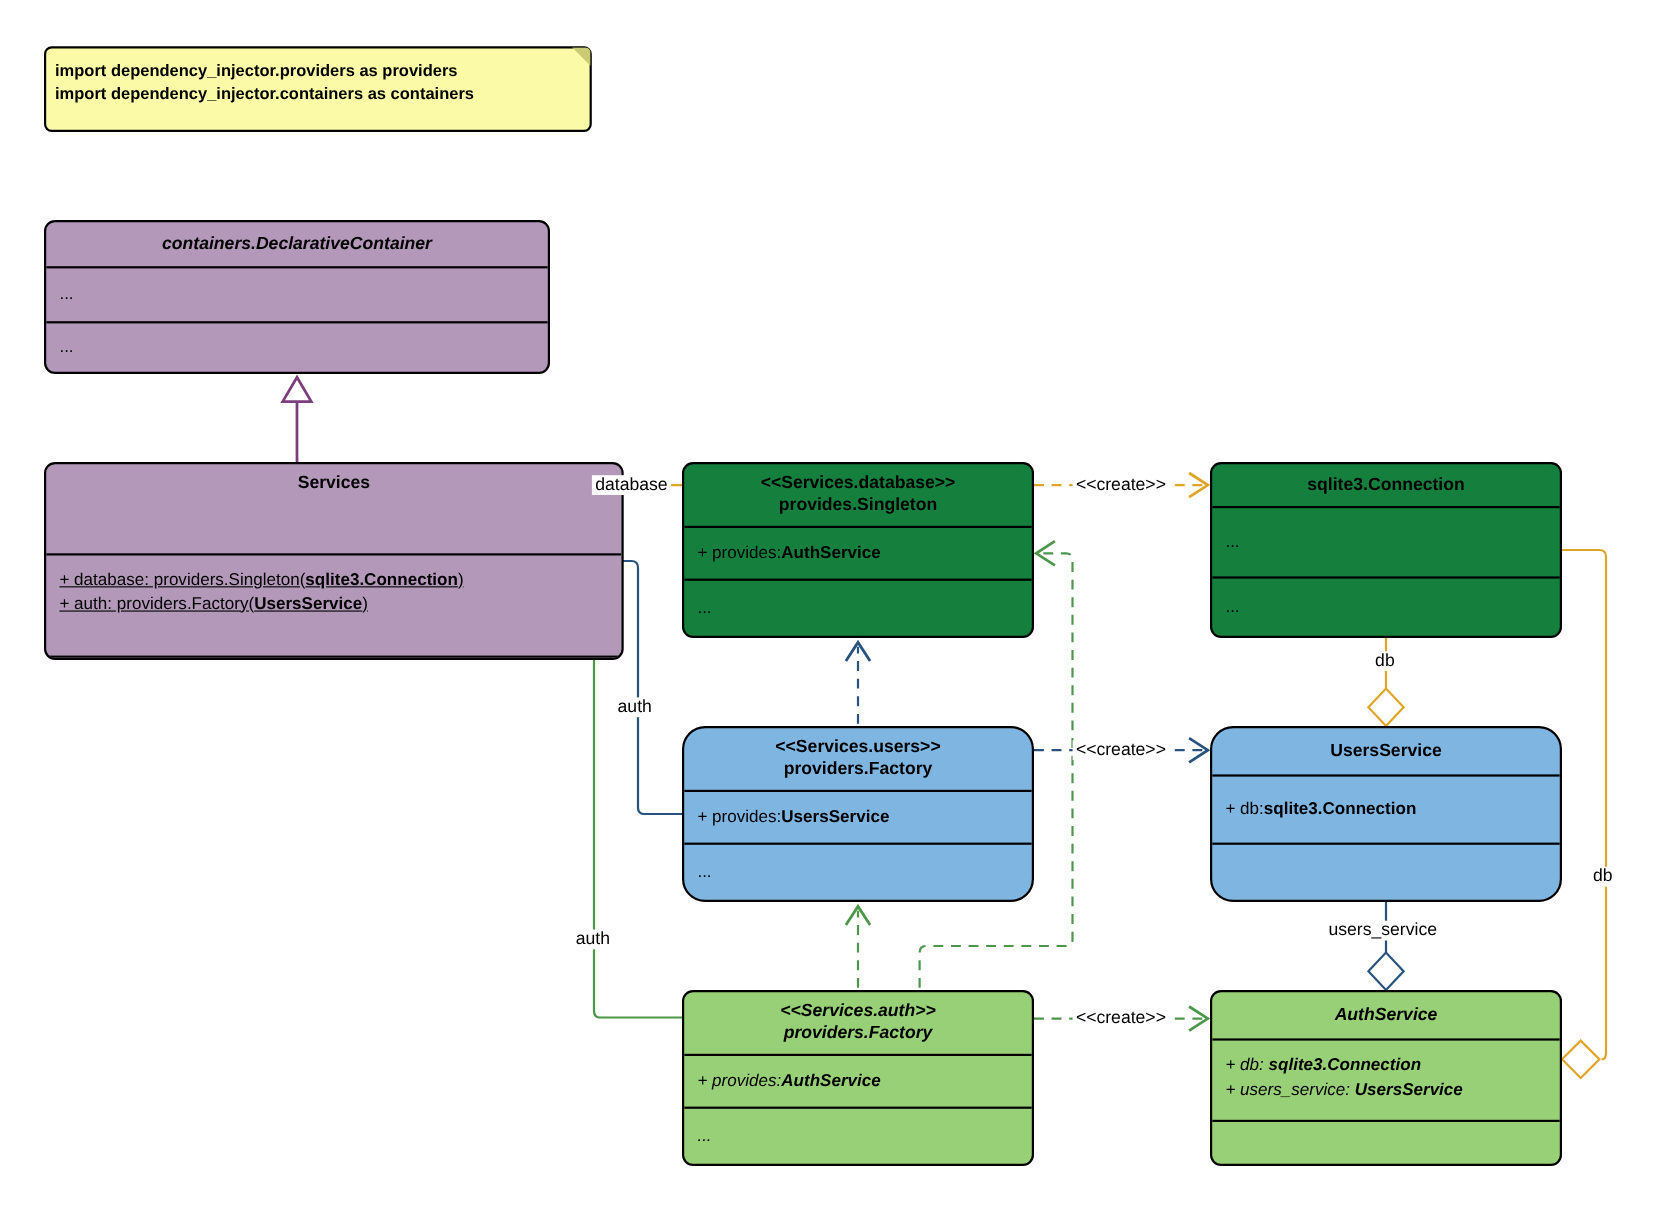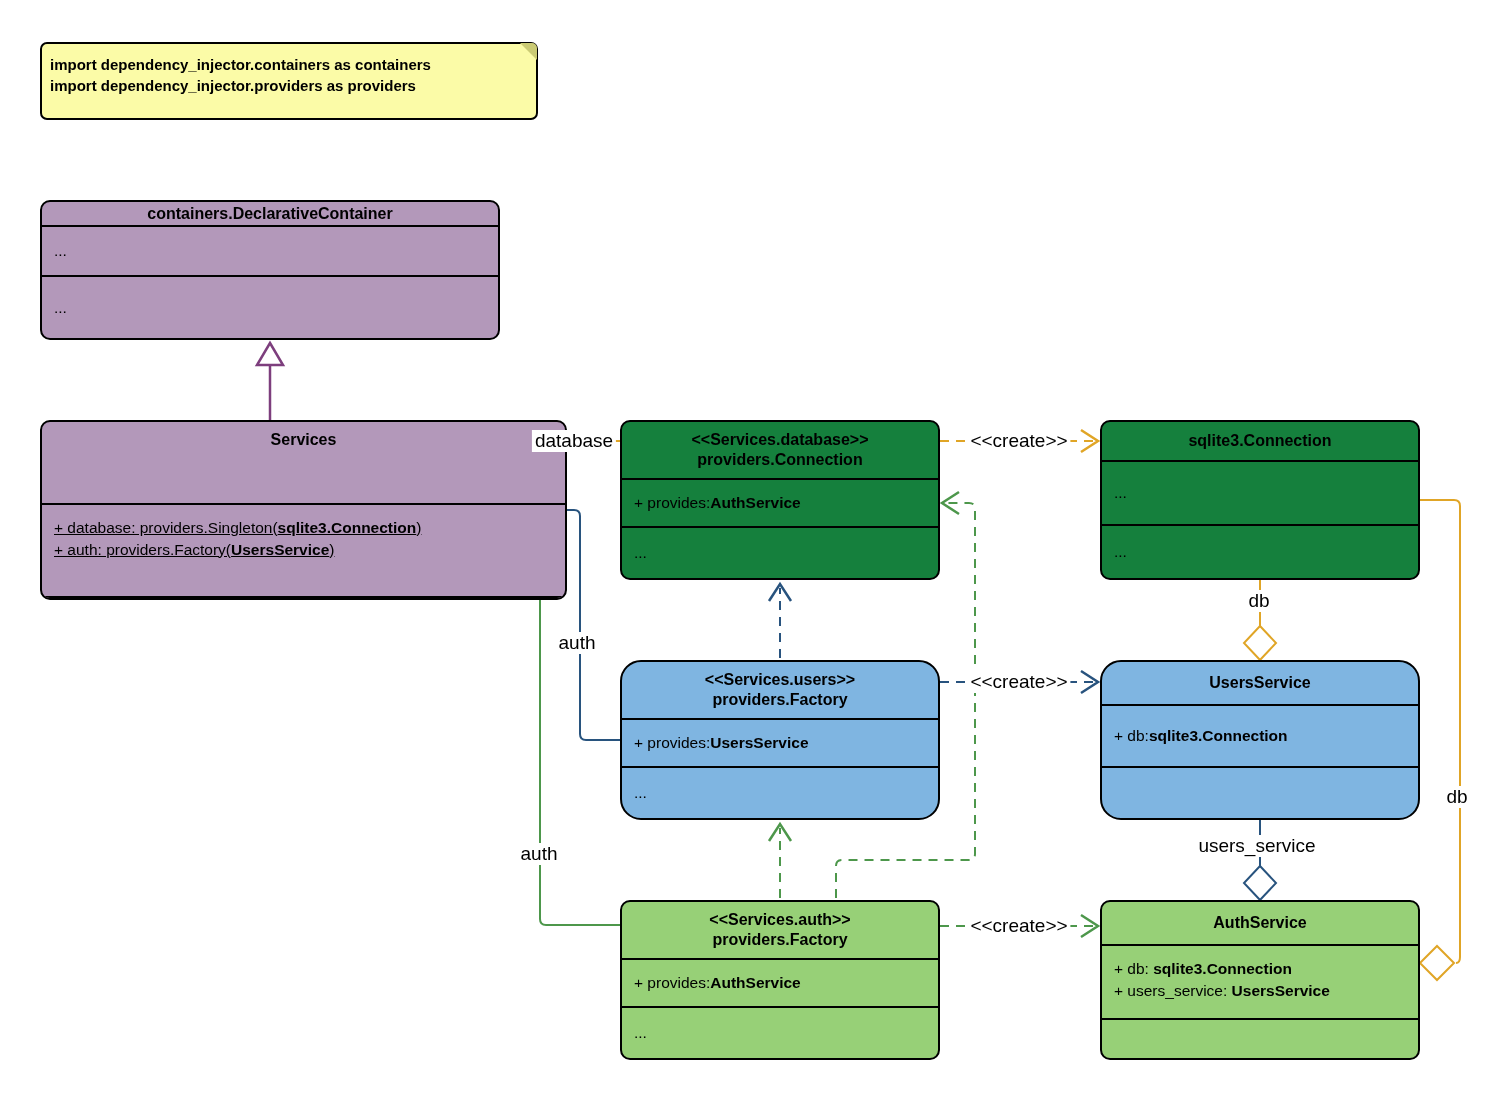"import dependency_injector.containers as" div { order: before "import dependency_injector.providers as" -> after "import dependency_injector.providers as" }
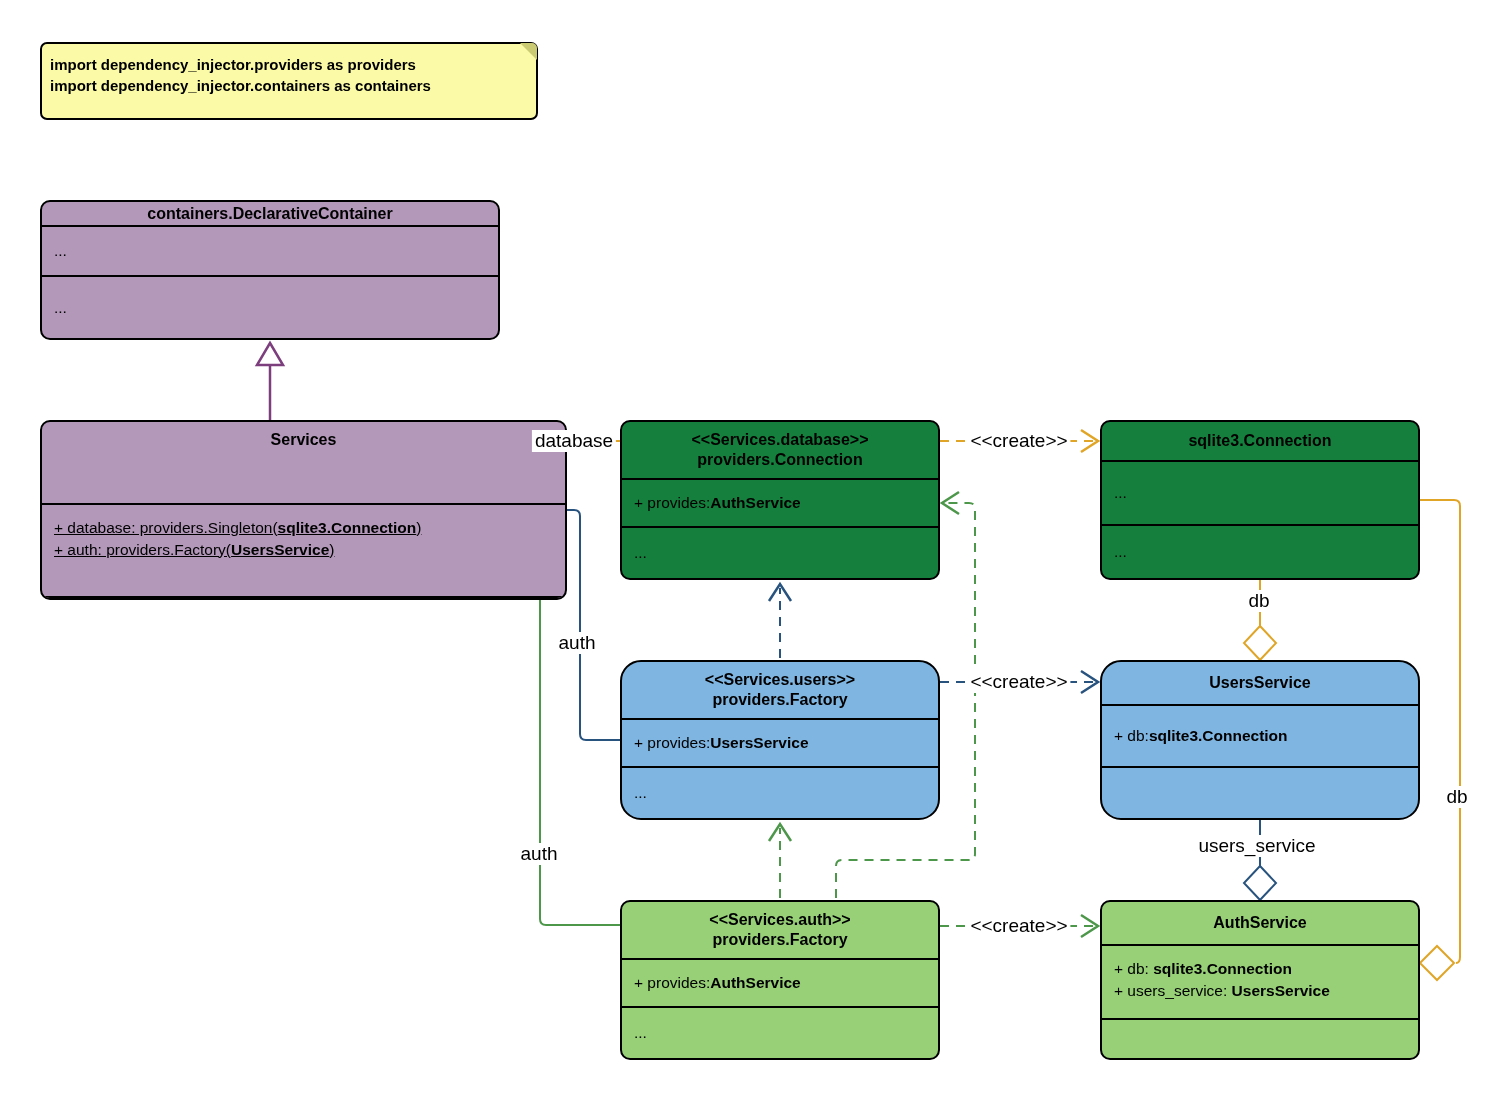"containers.DeclarativeContainer" div.comp { font-style: none -> italic; height: 23px -> 40px }
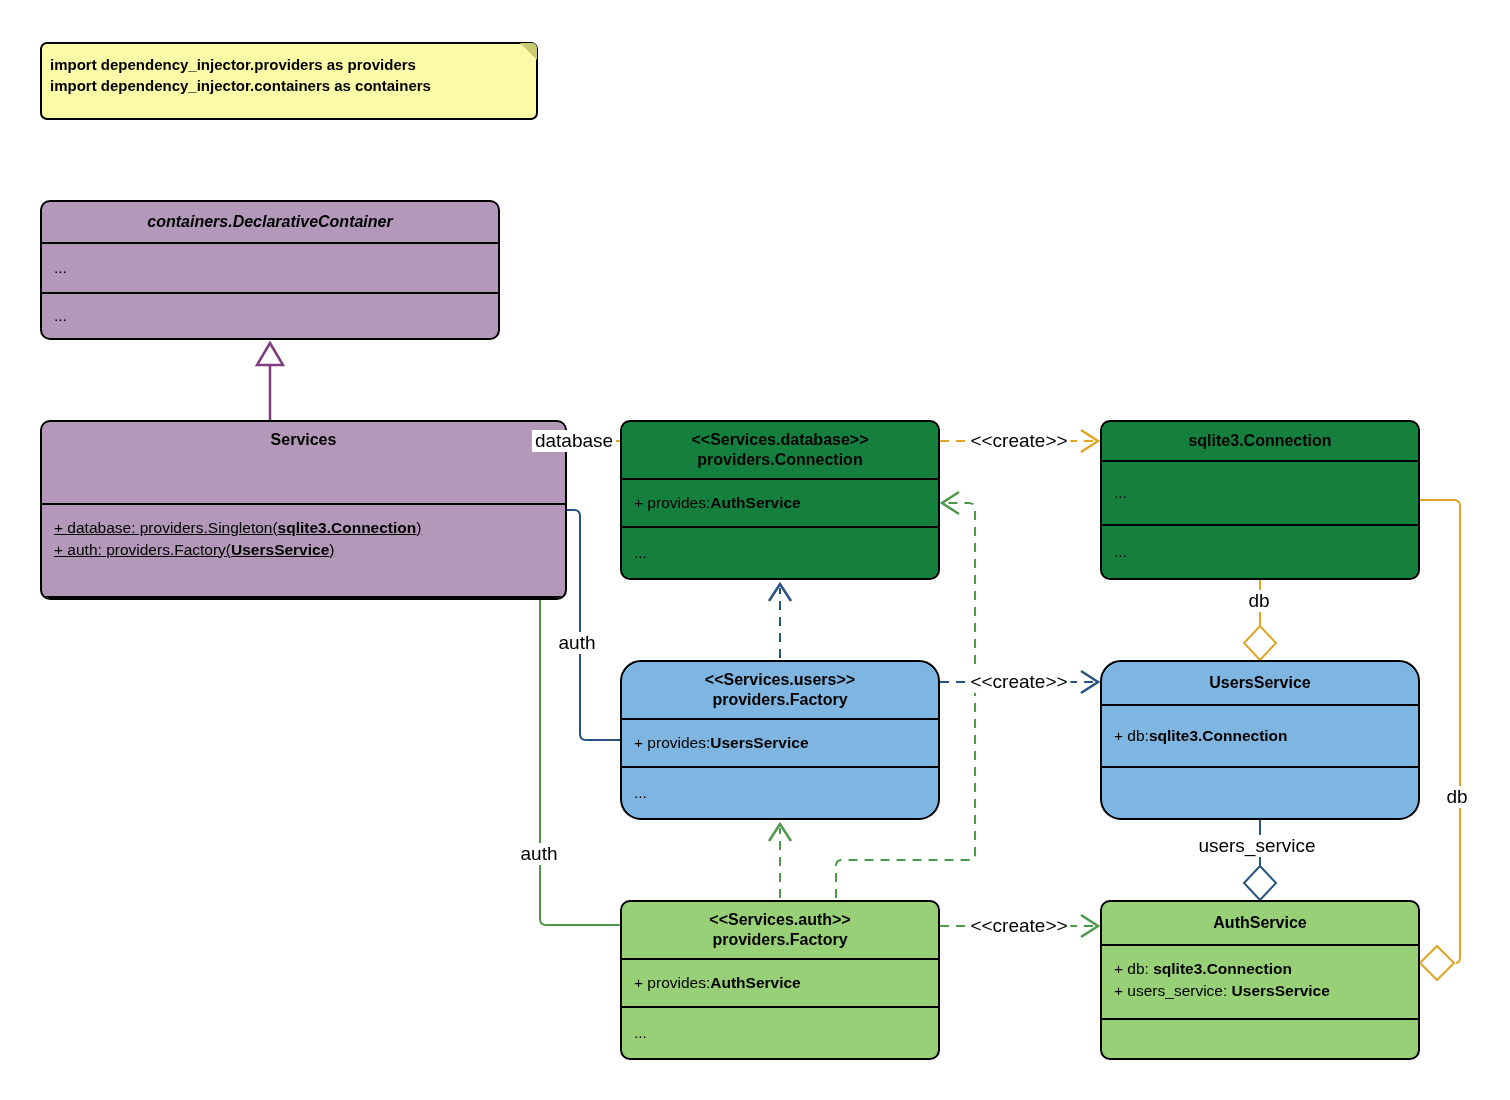"database" .elabel { font-size: 19px -> 16px }
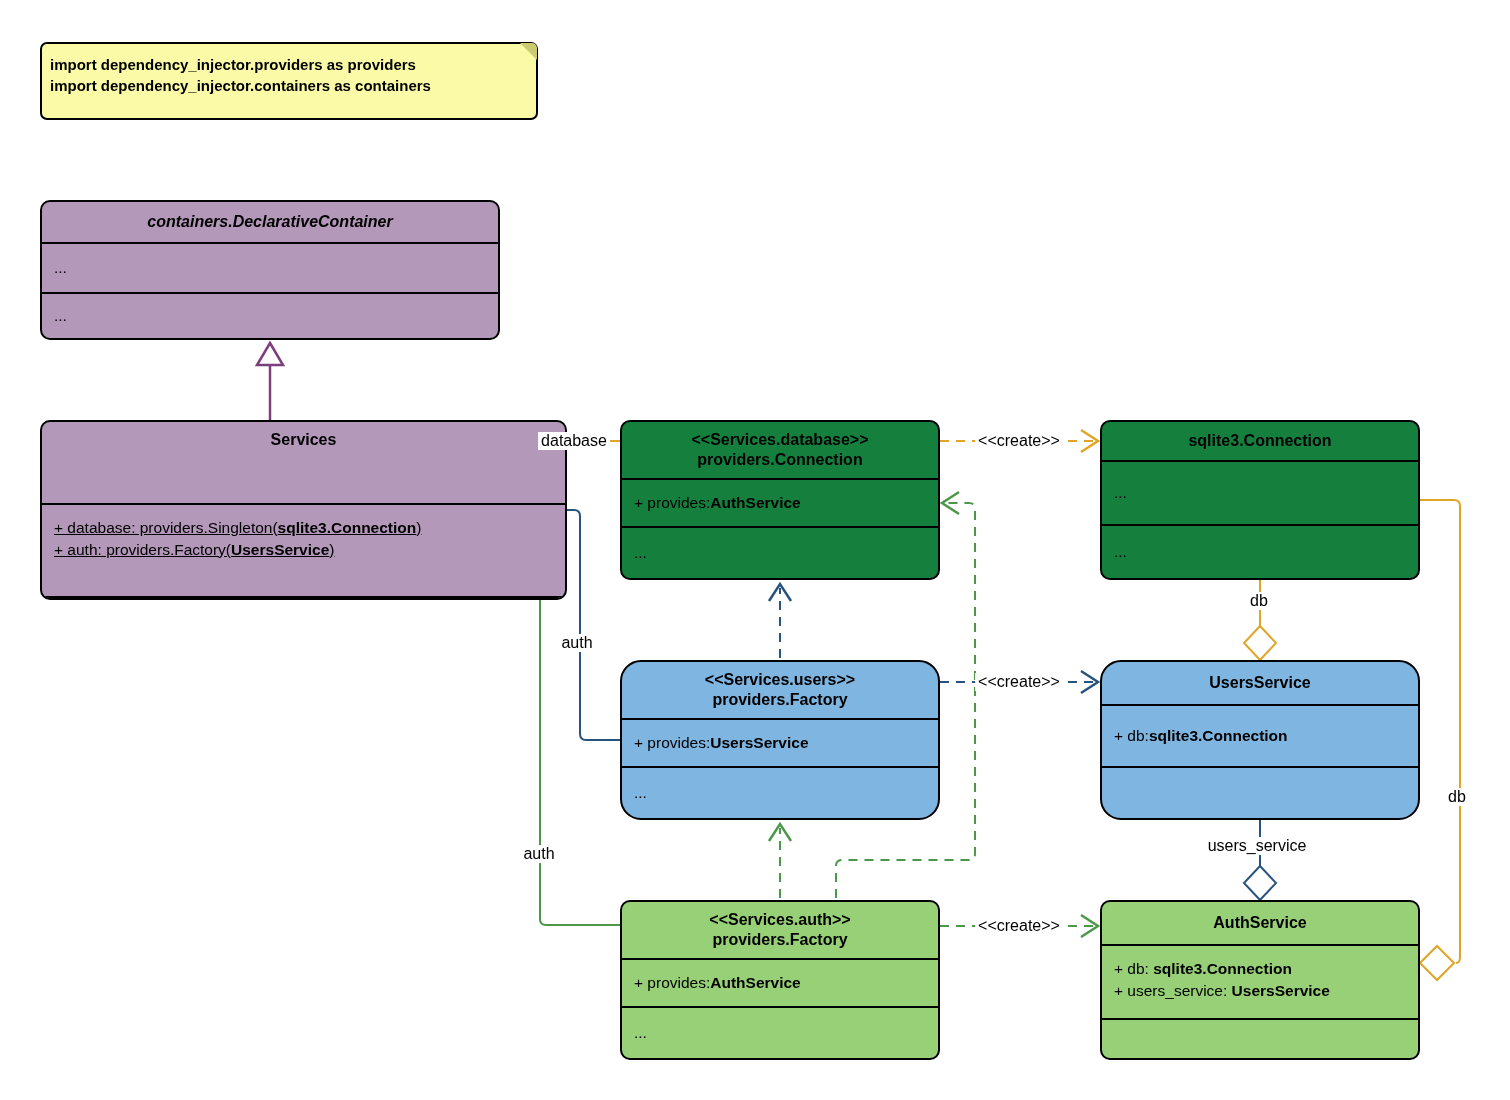"providers.Connection" div { text: providers.Connection -> provides.Singleton }
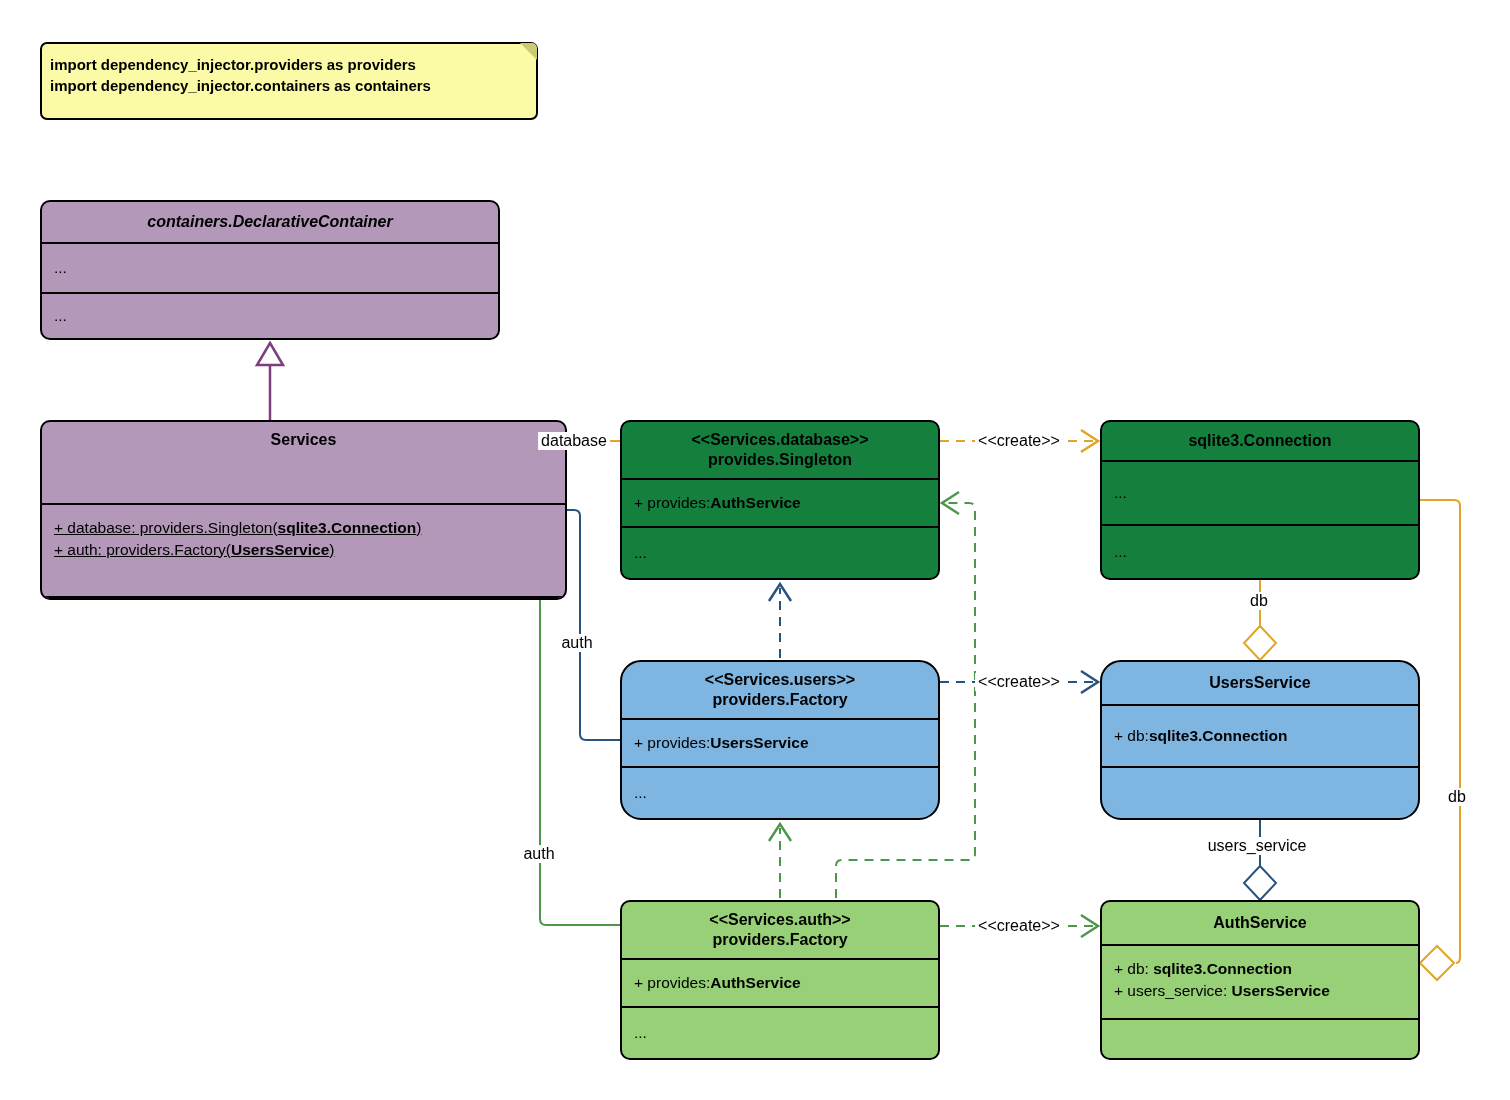"<<Services.auth>>" .green { font-style: none -> italic }
